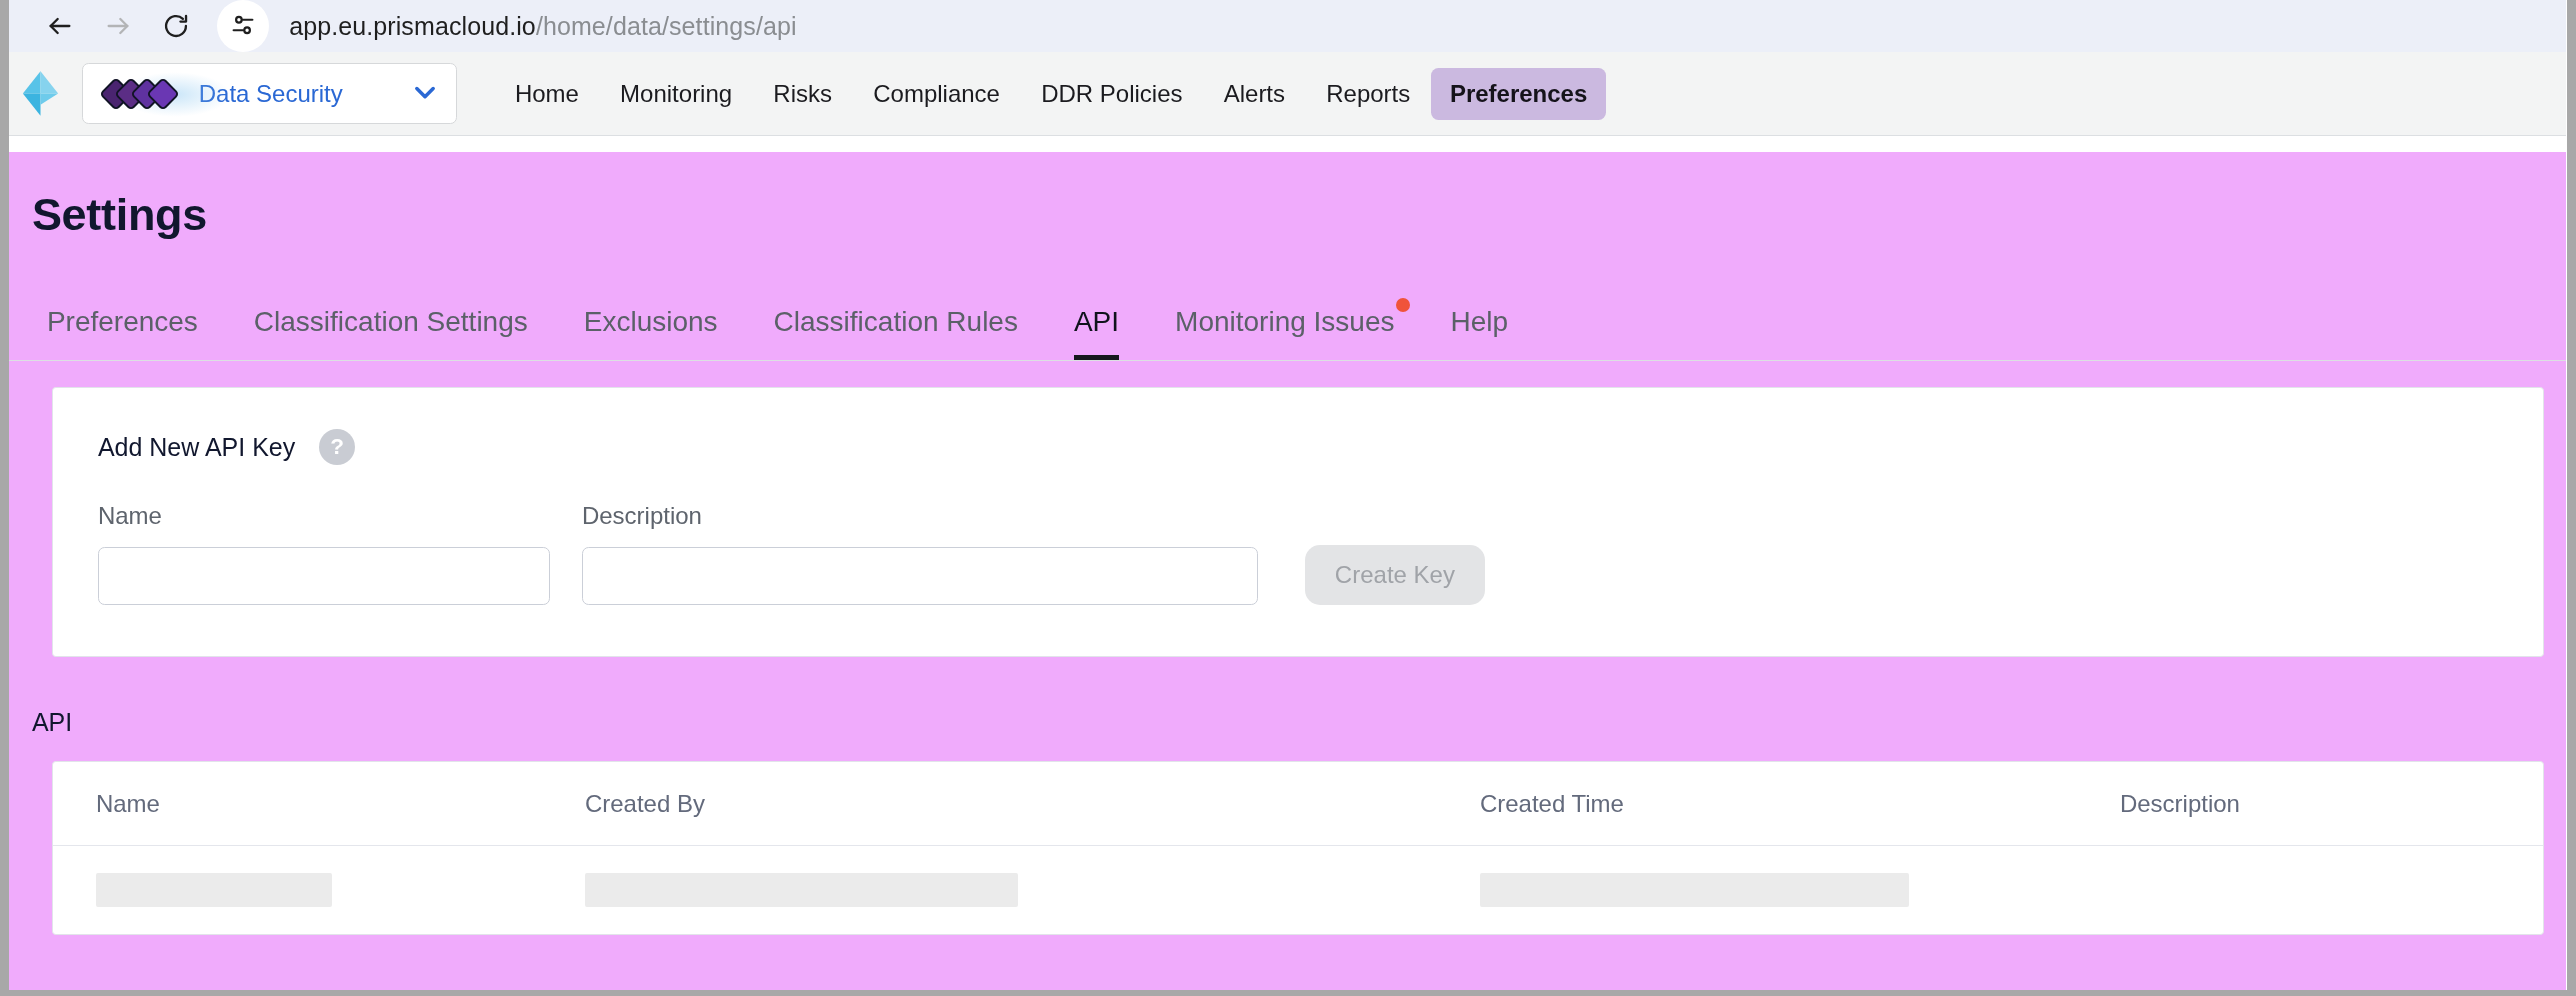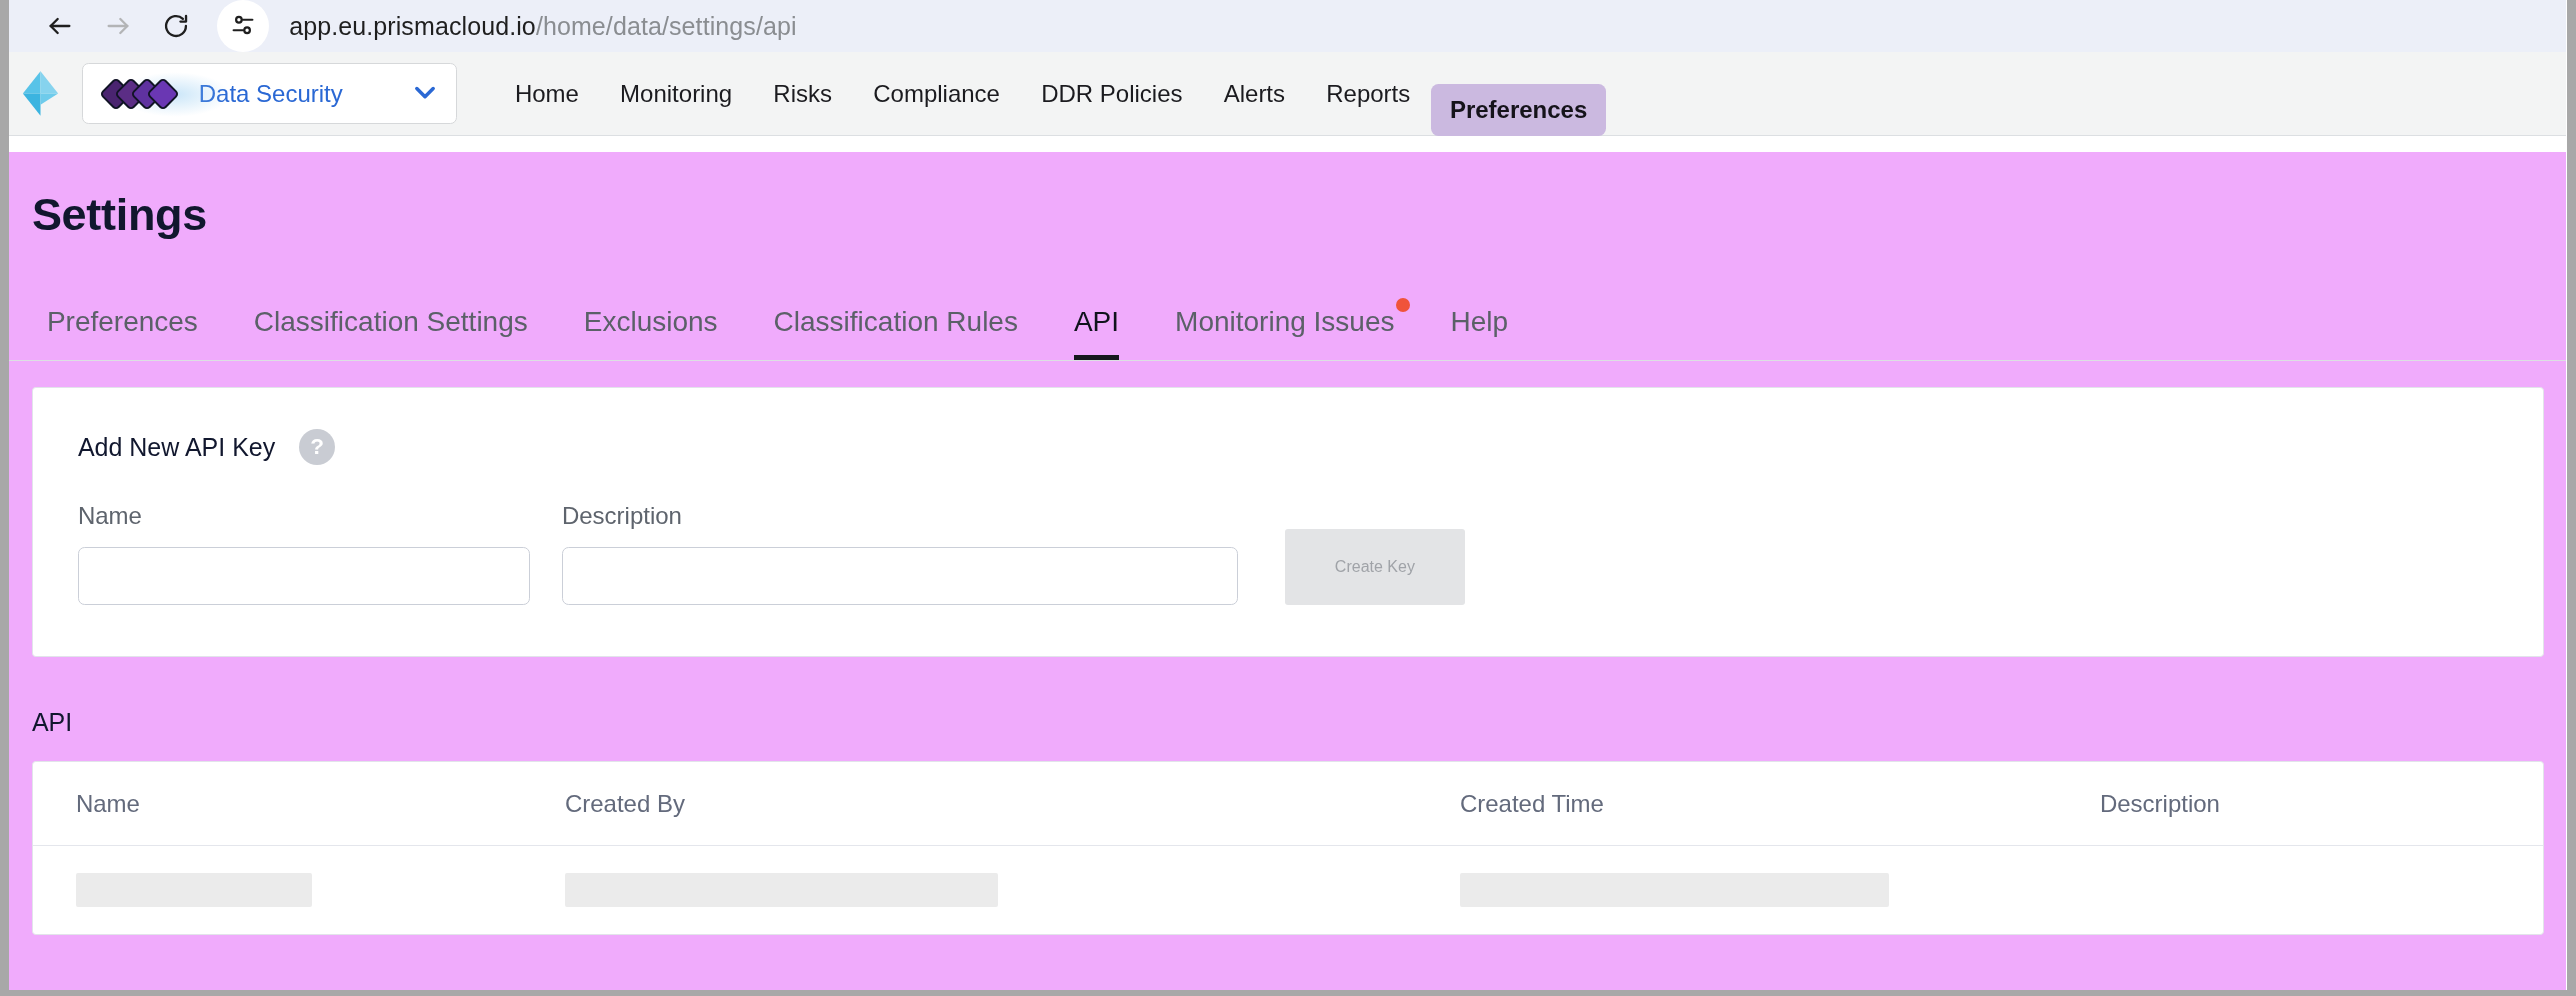"Home" .nav-links { align-items: flex-end -> center }
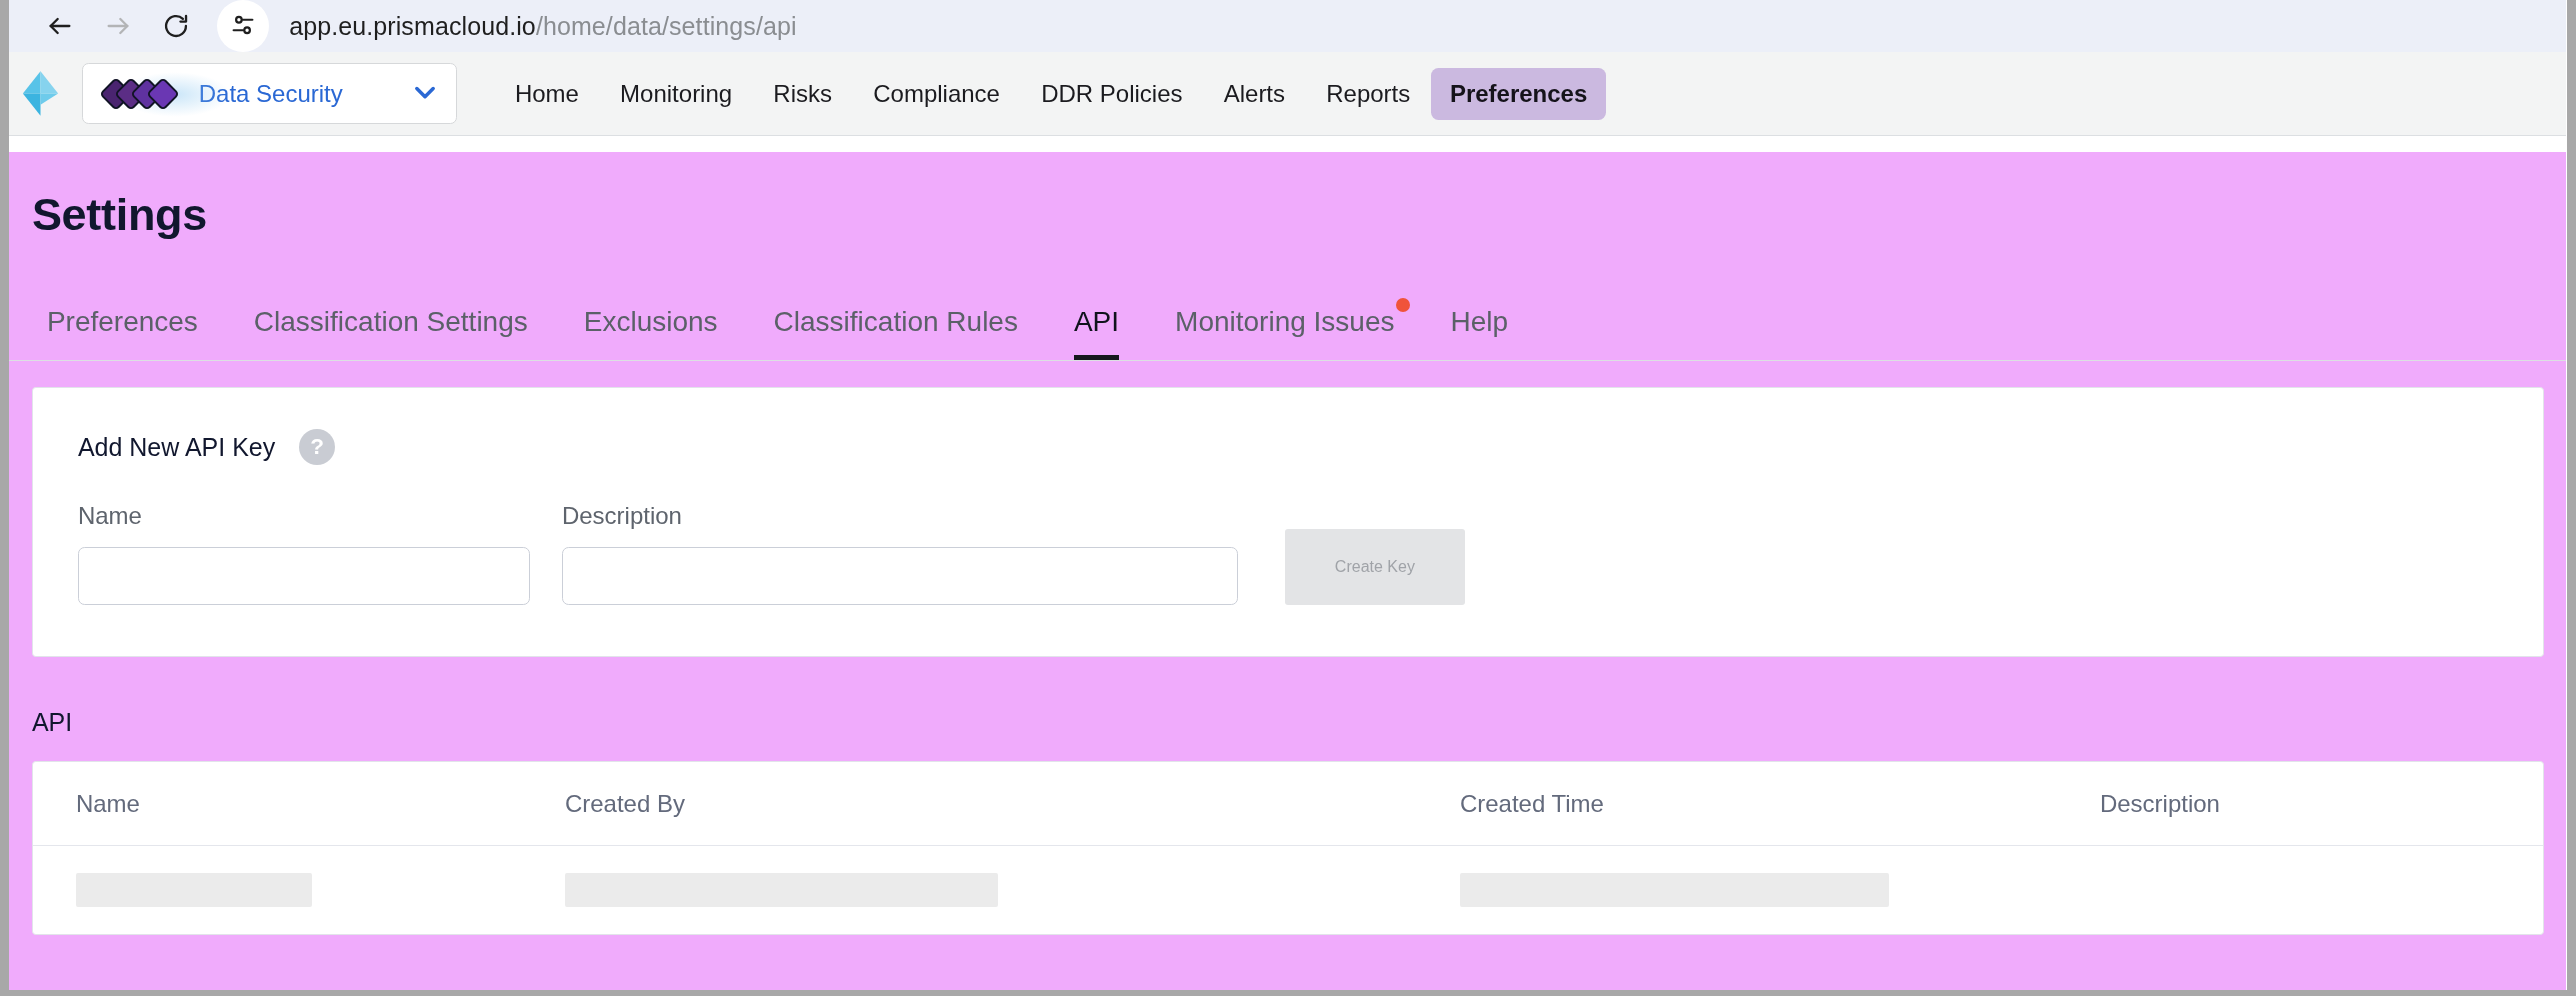"Add New API Key" .card { margin-left: none -> 20px }
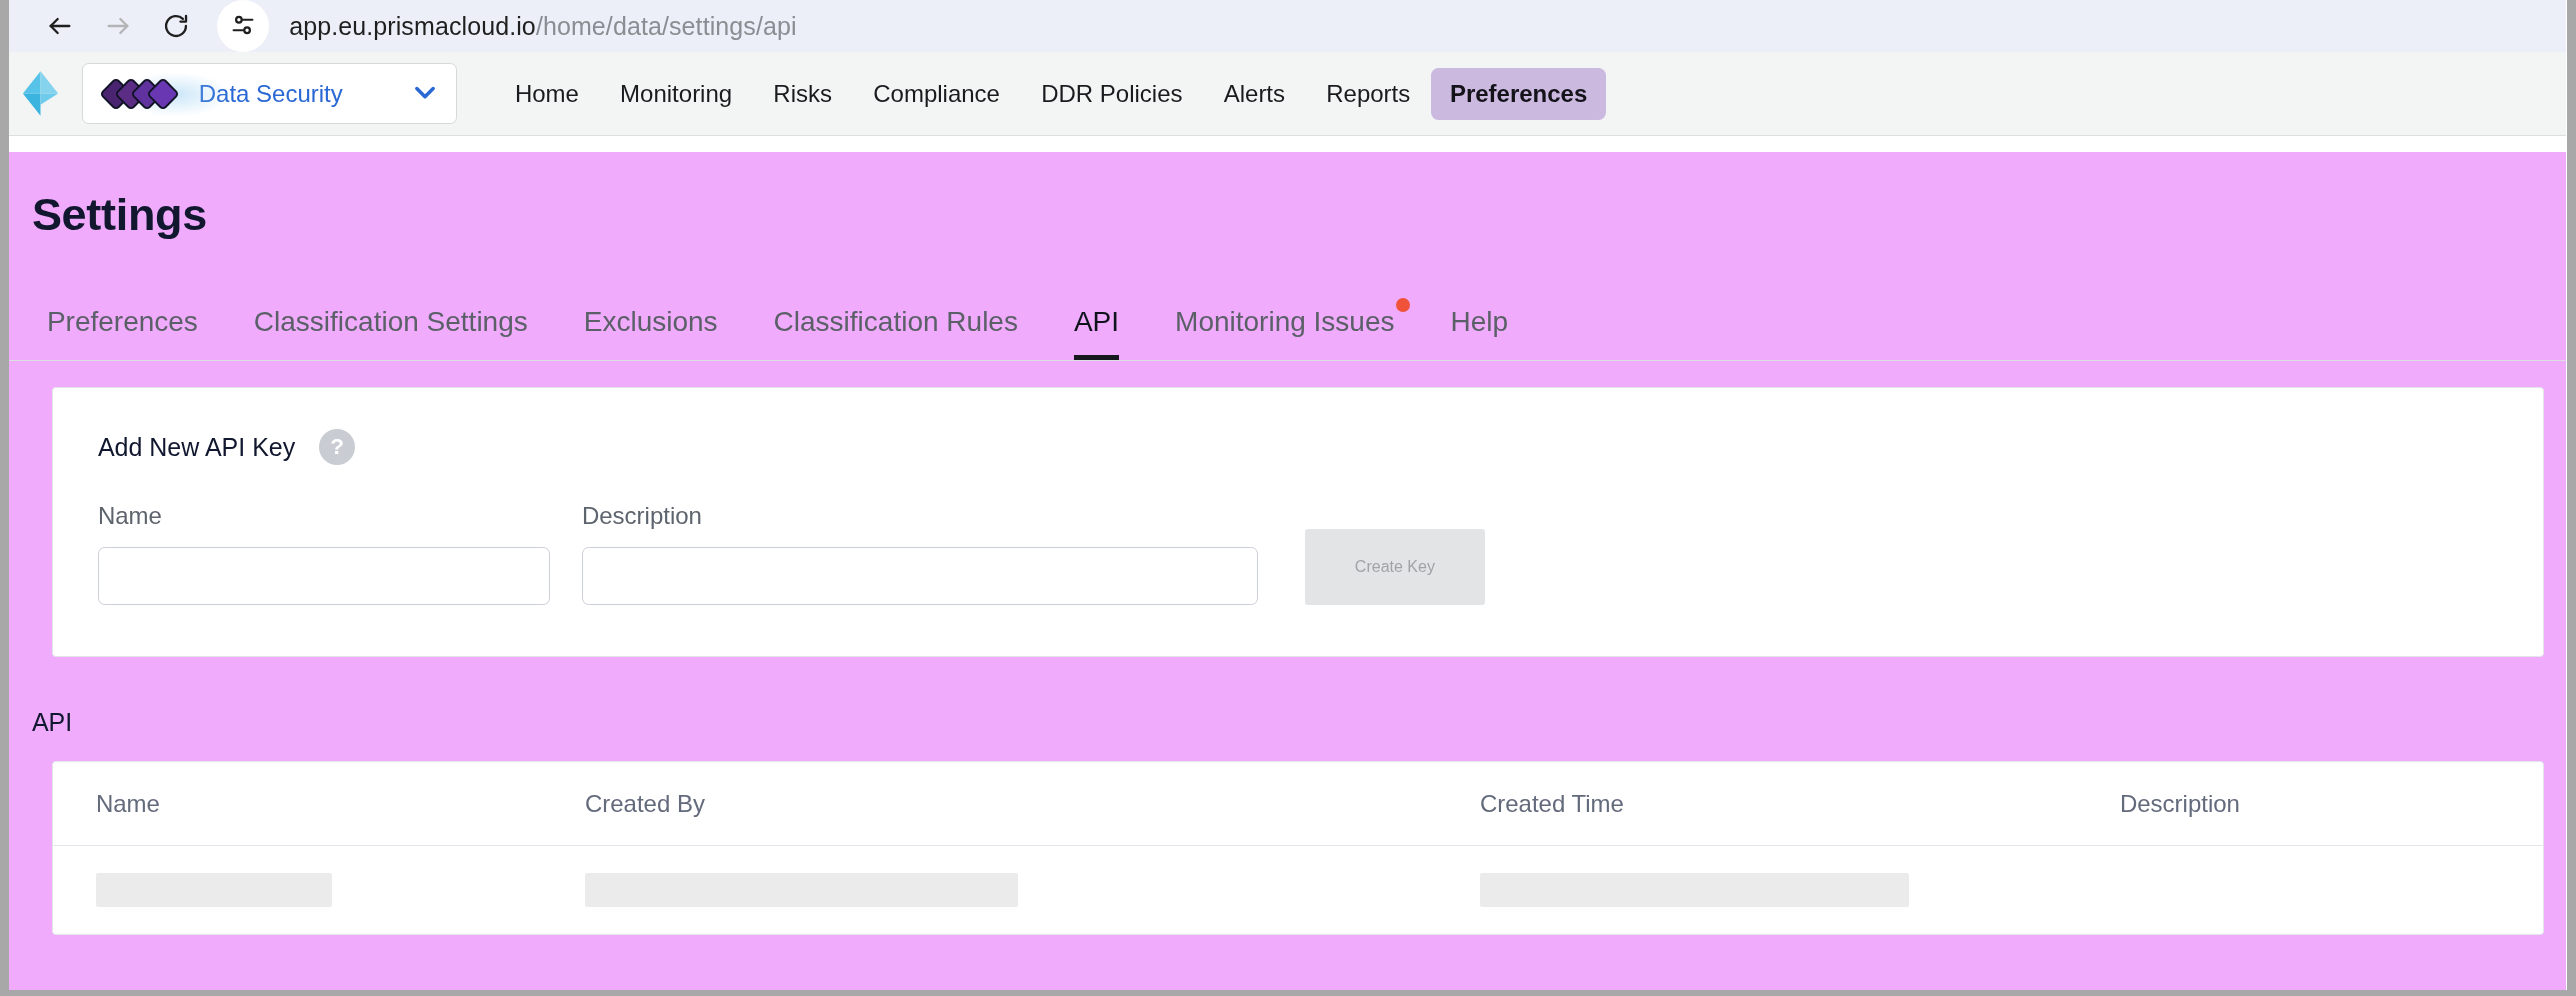"Create Key" .create-key-btn { border-radius: 3px -> 15px; font-size: 16px -> 24px; height: 76px -> 60px }
